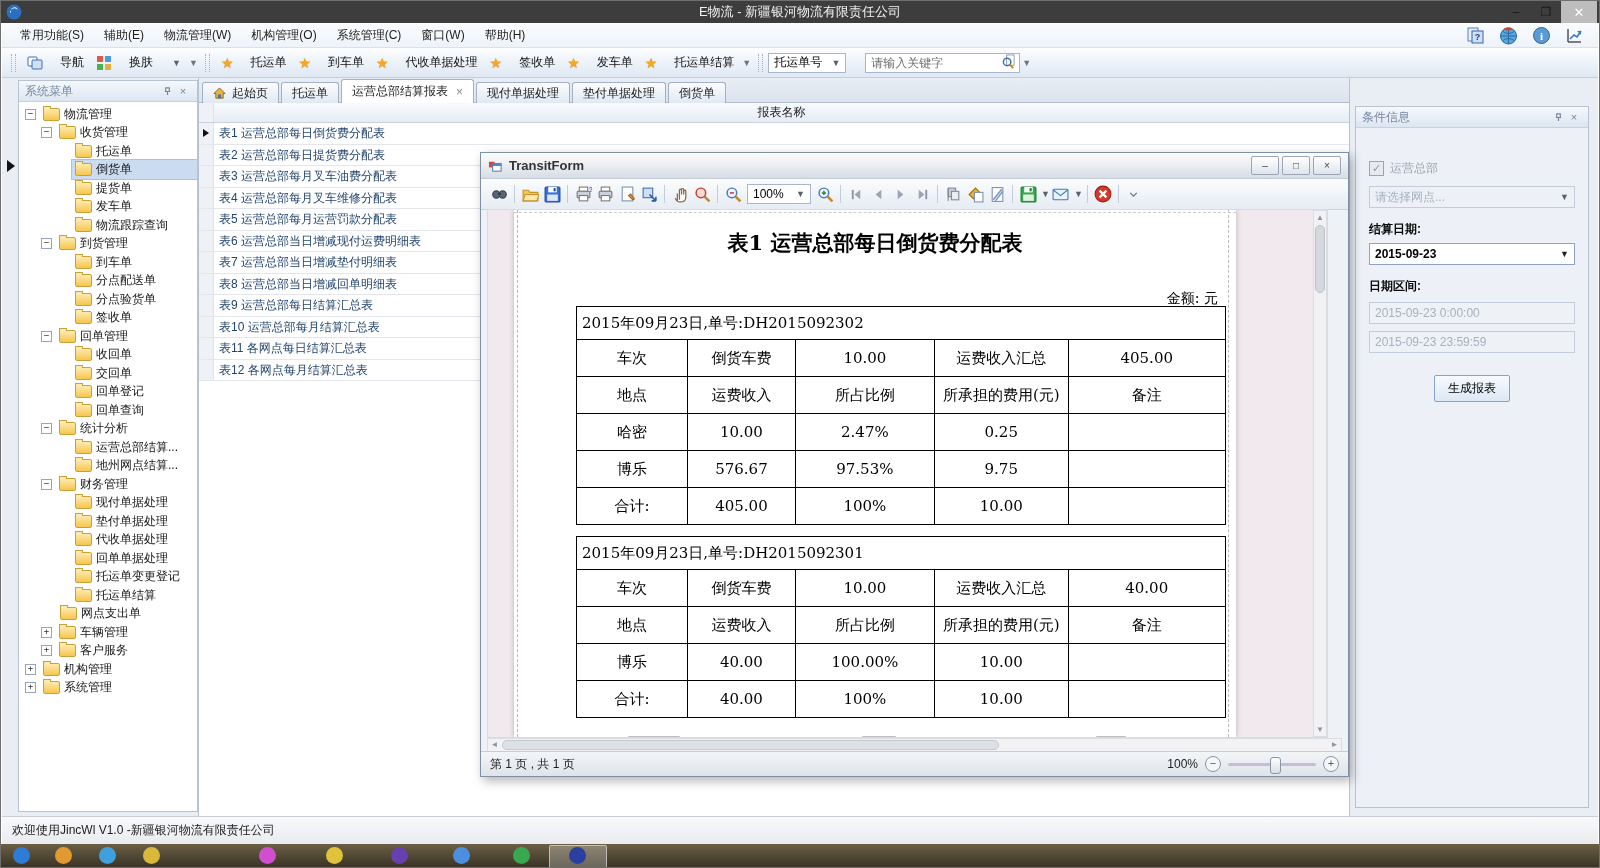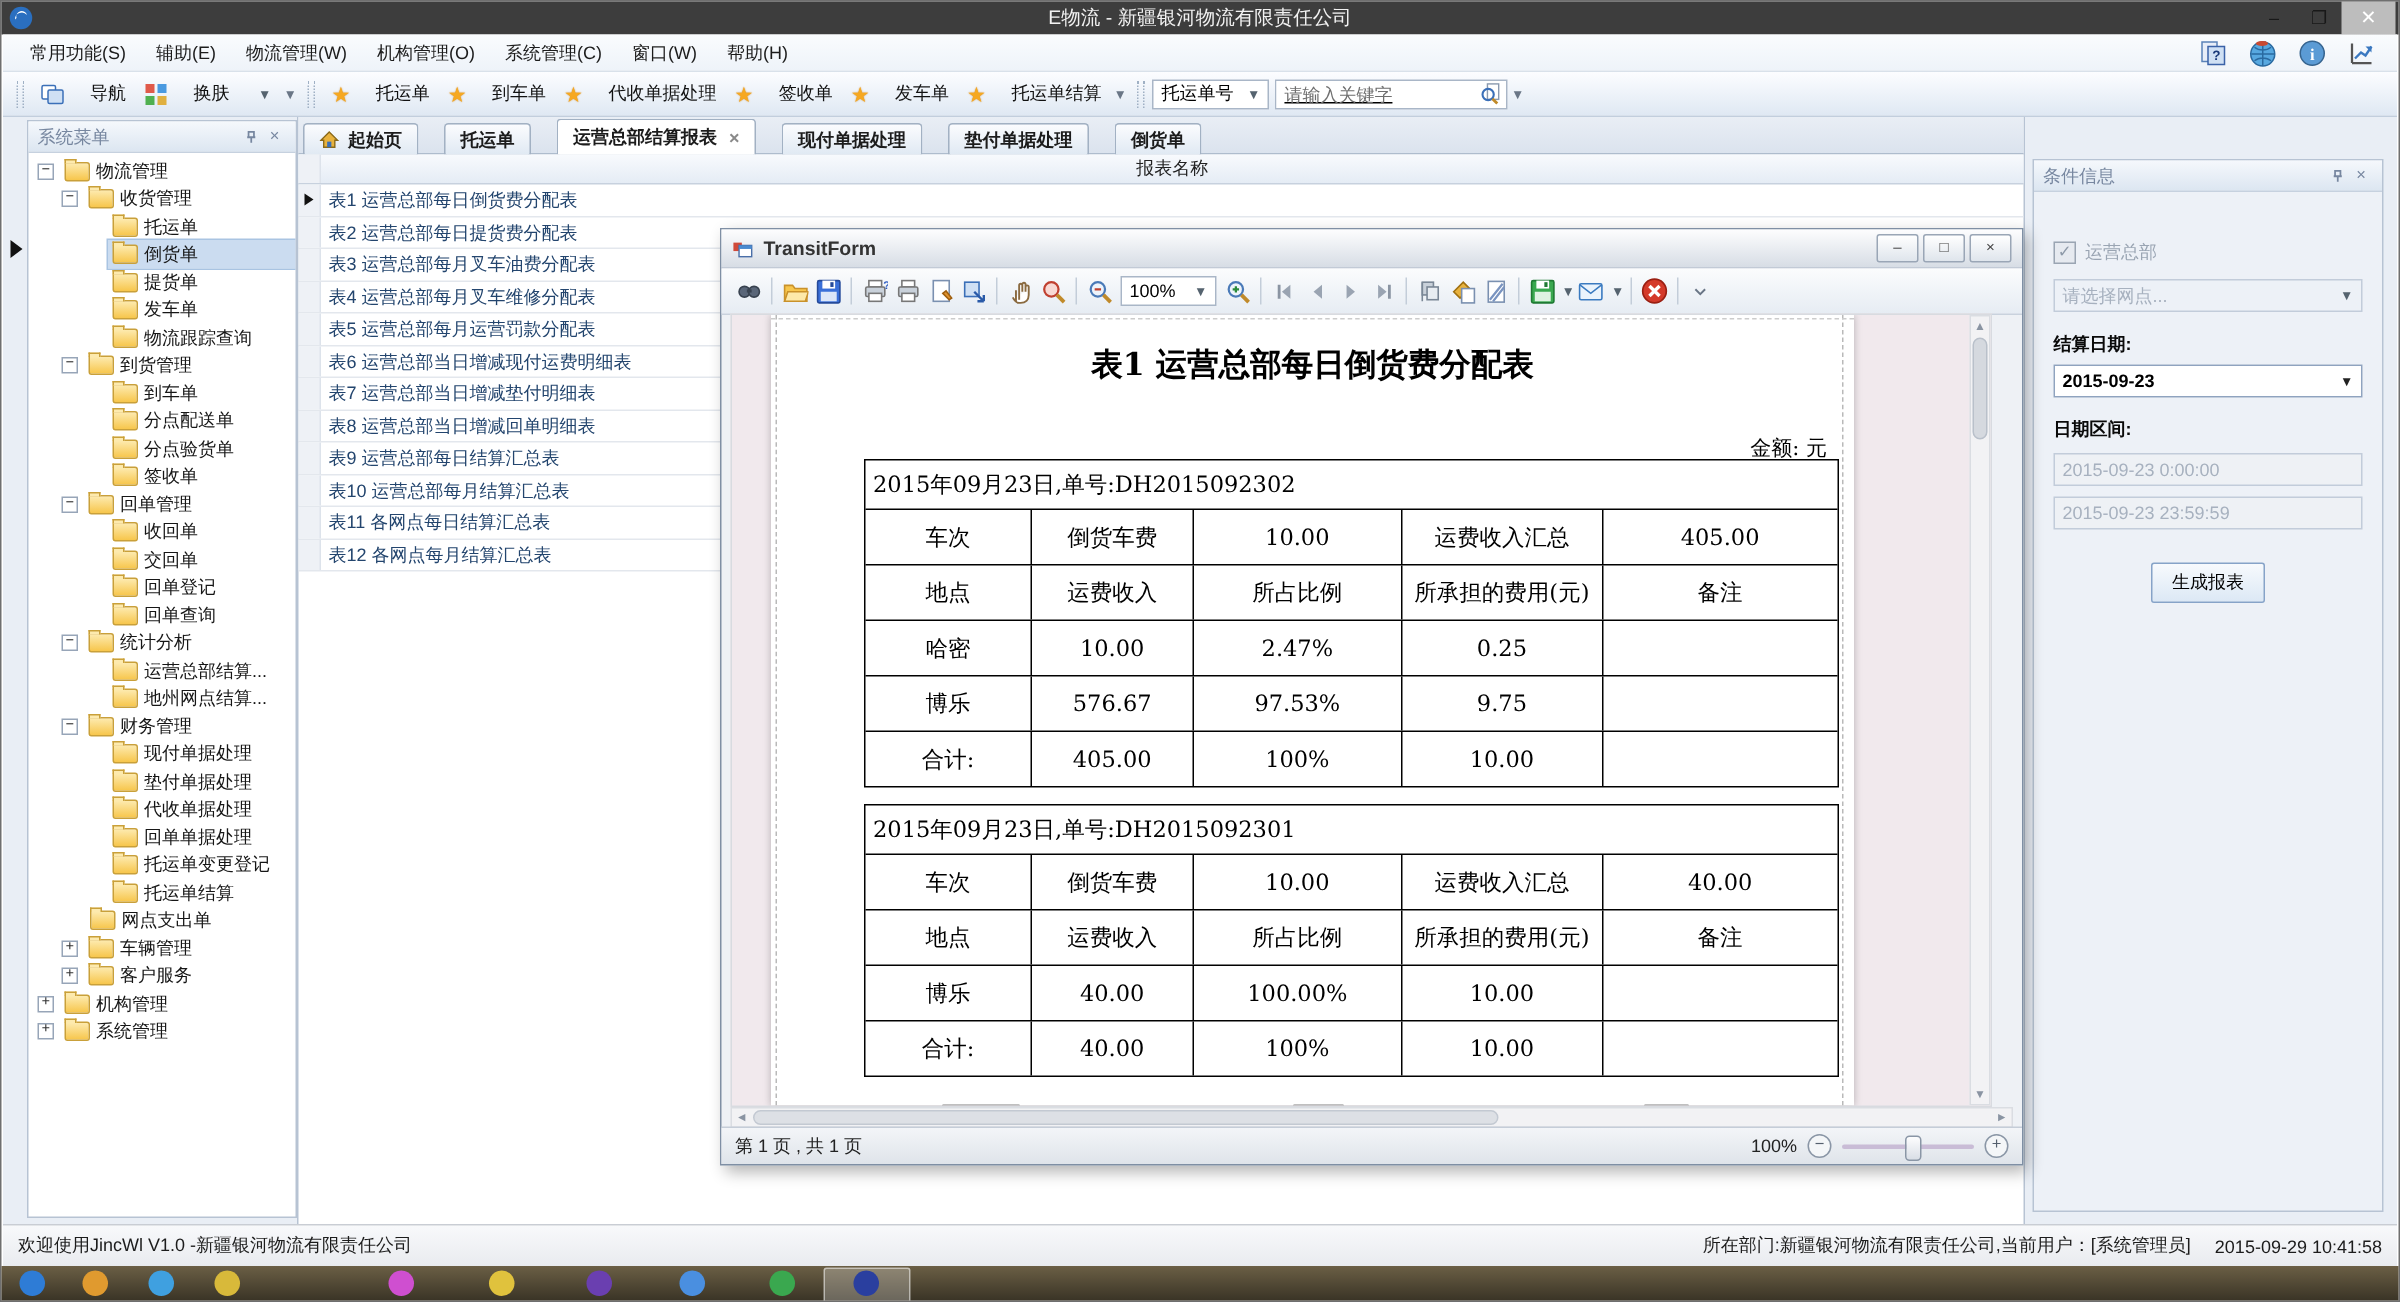"请输入关键字" .search-wrap { align-items: center -> none; margin-left: 4px -> 19px; text-decoration: underline -> none }
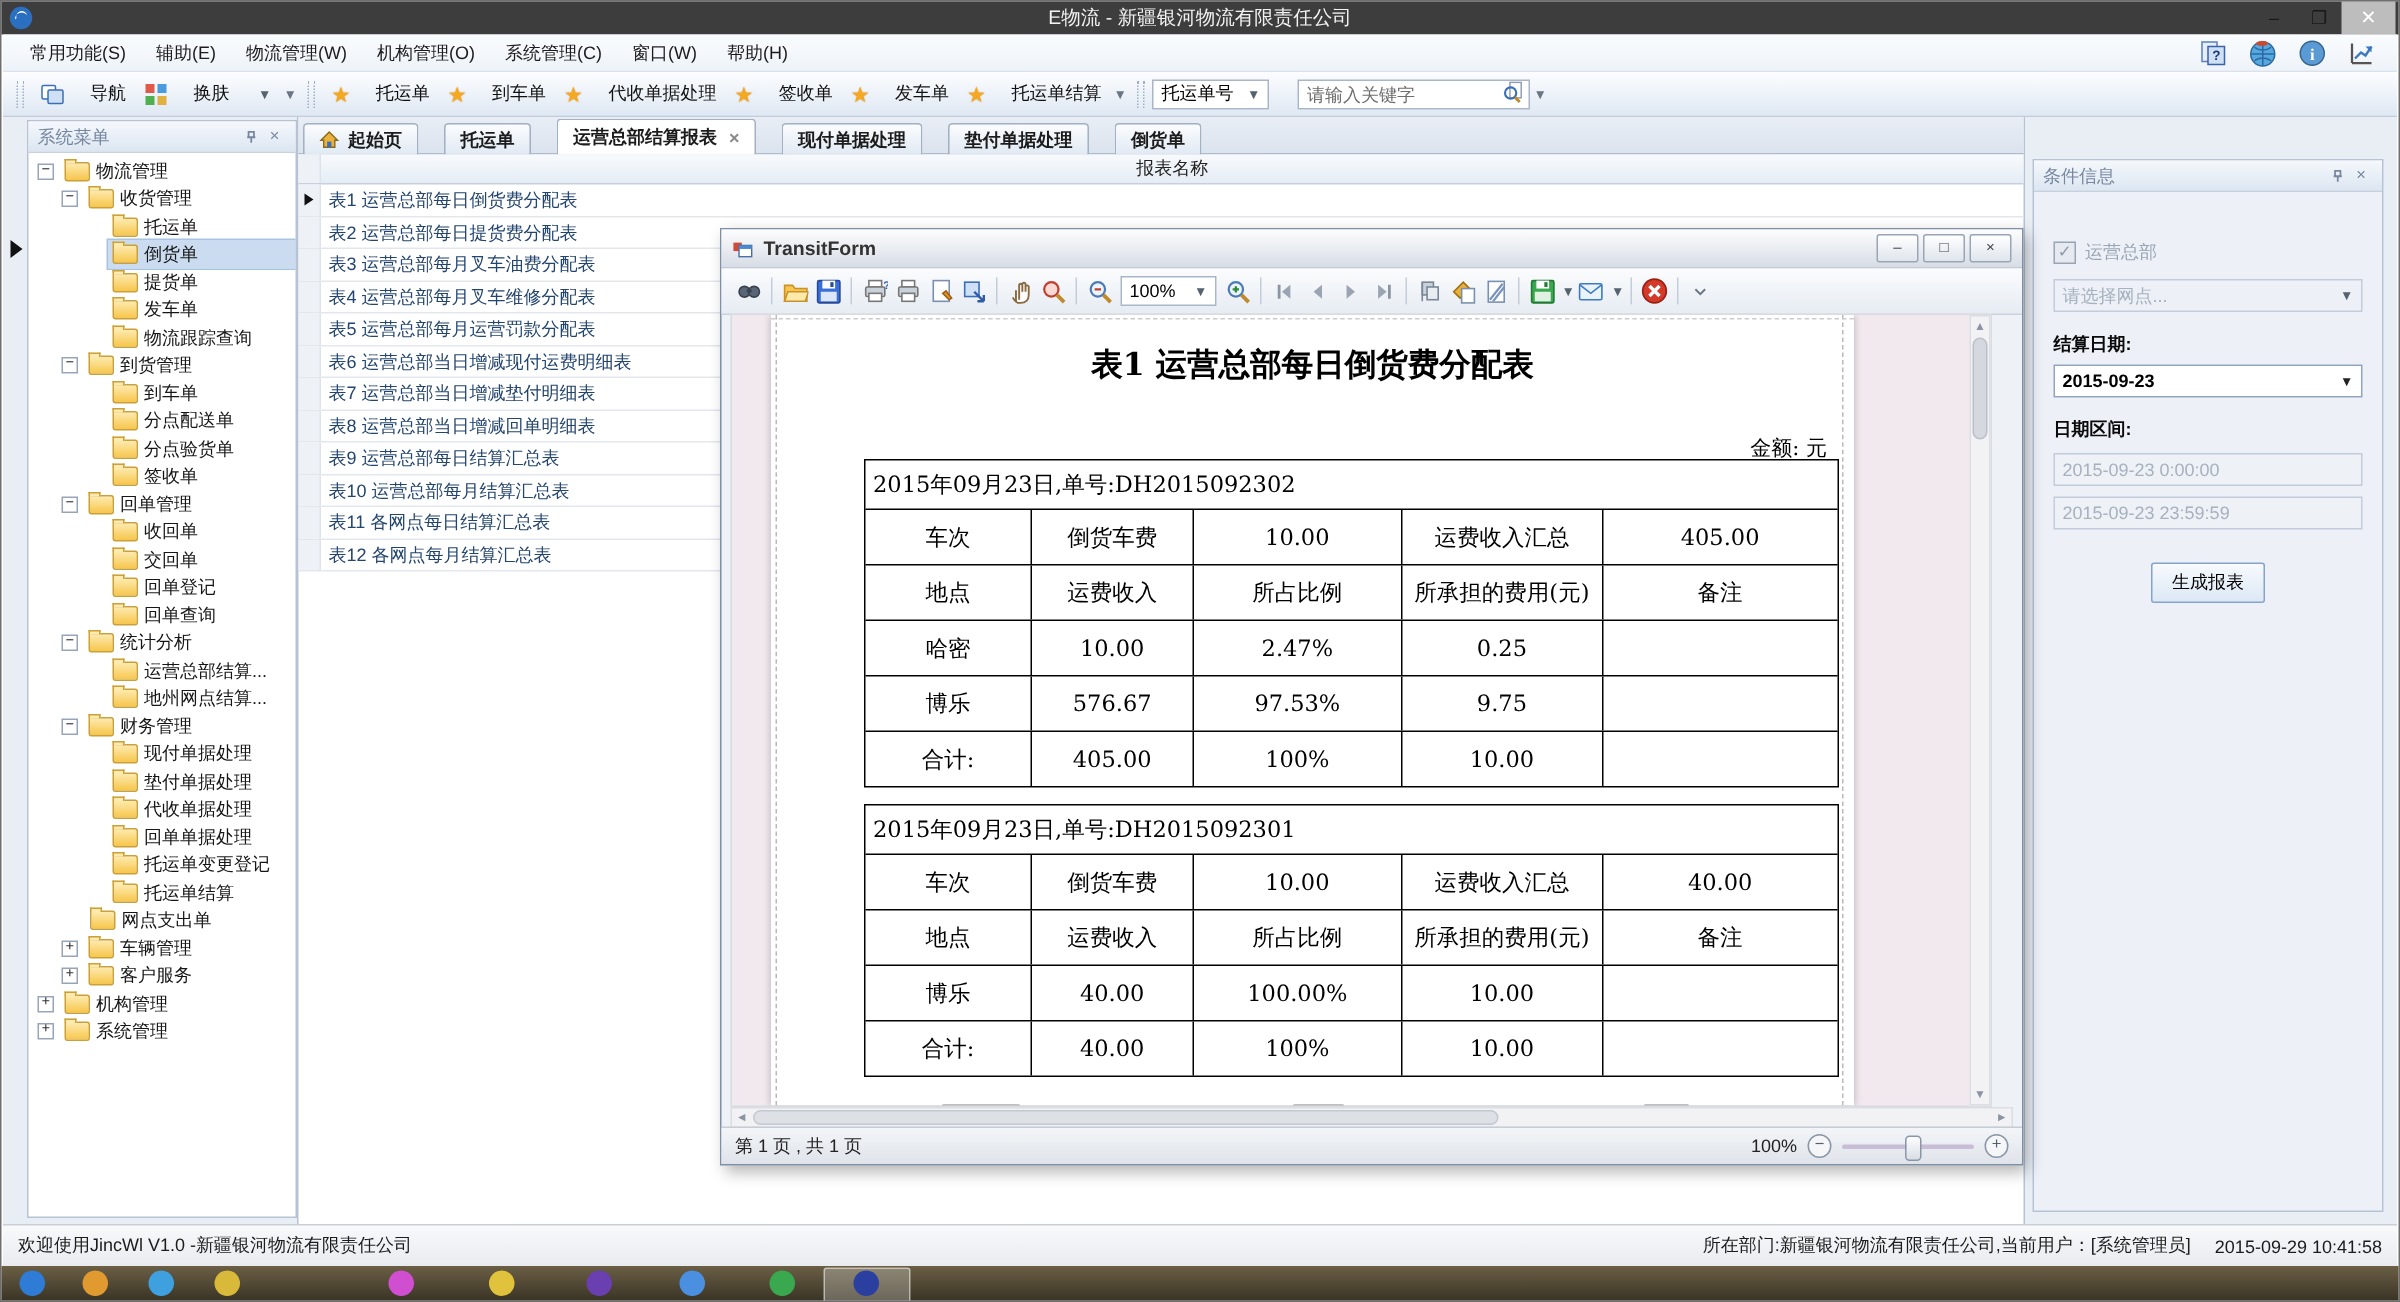"起始页" .tabstrip { font-weight: bold -> none; gap: 17px -> 2px }
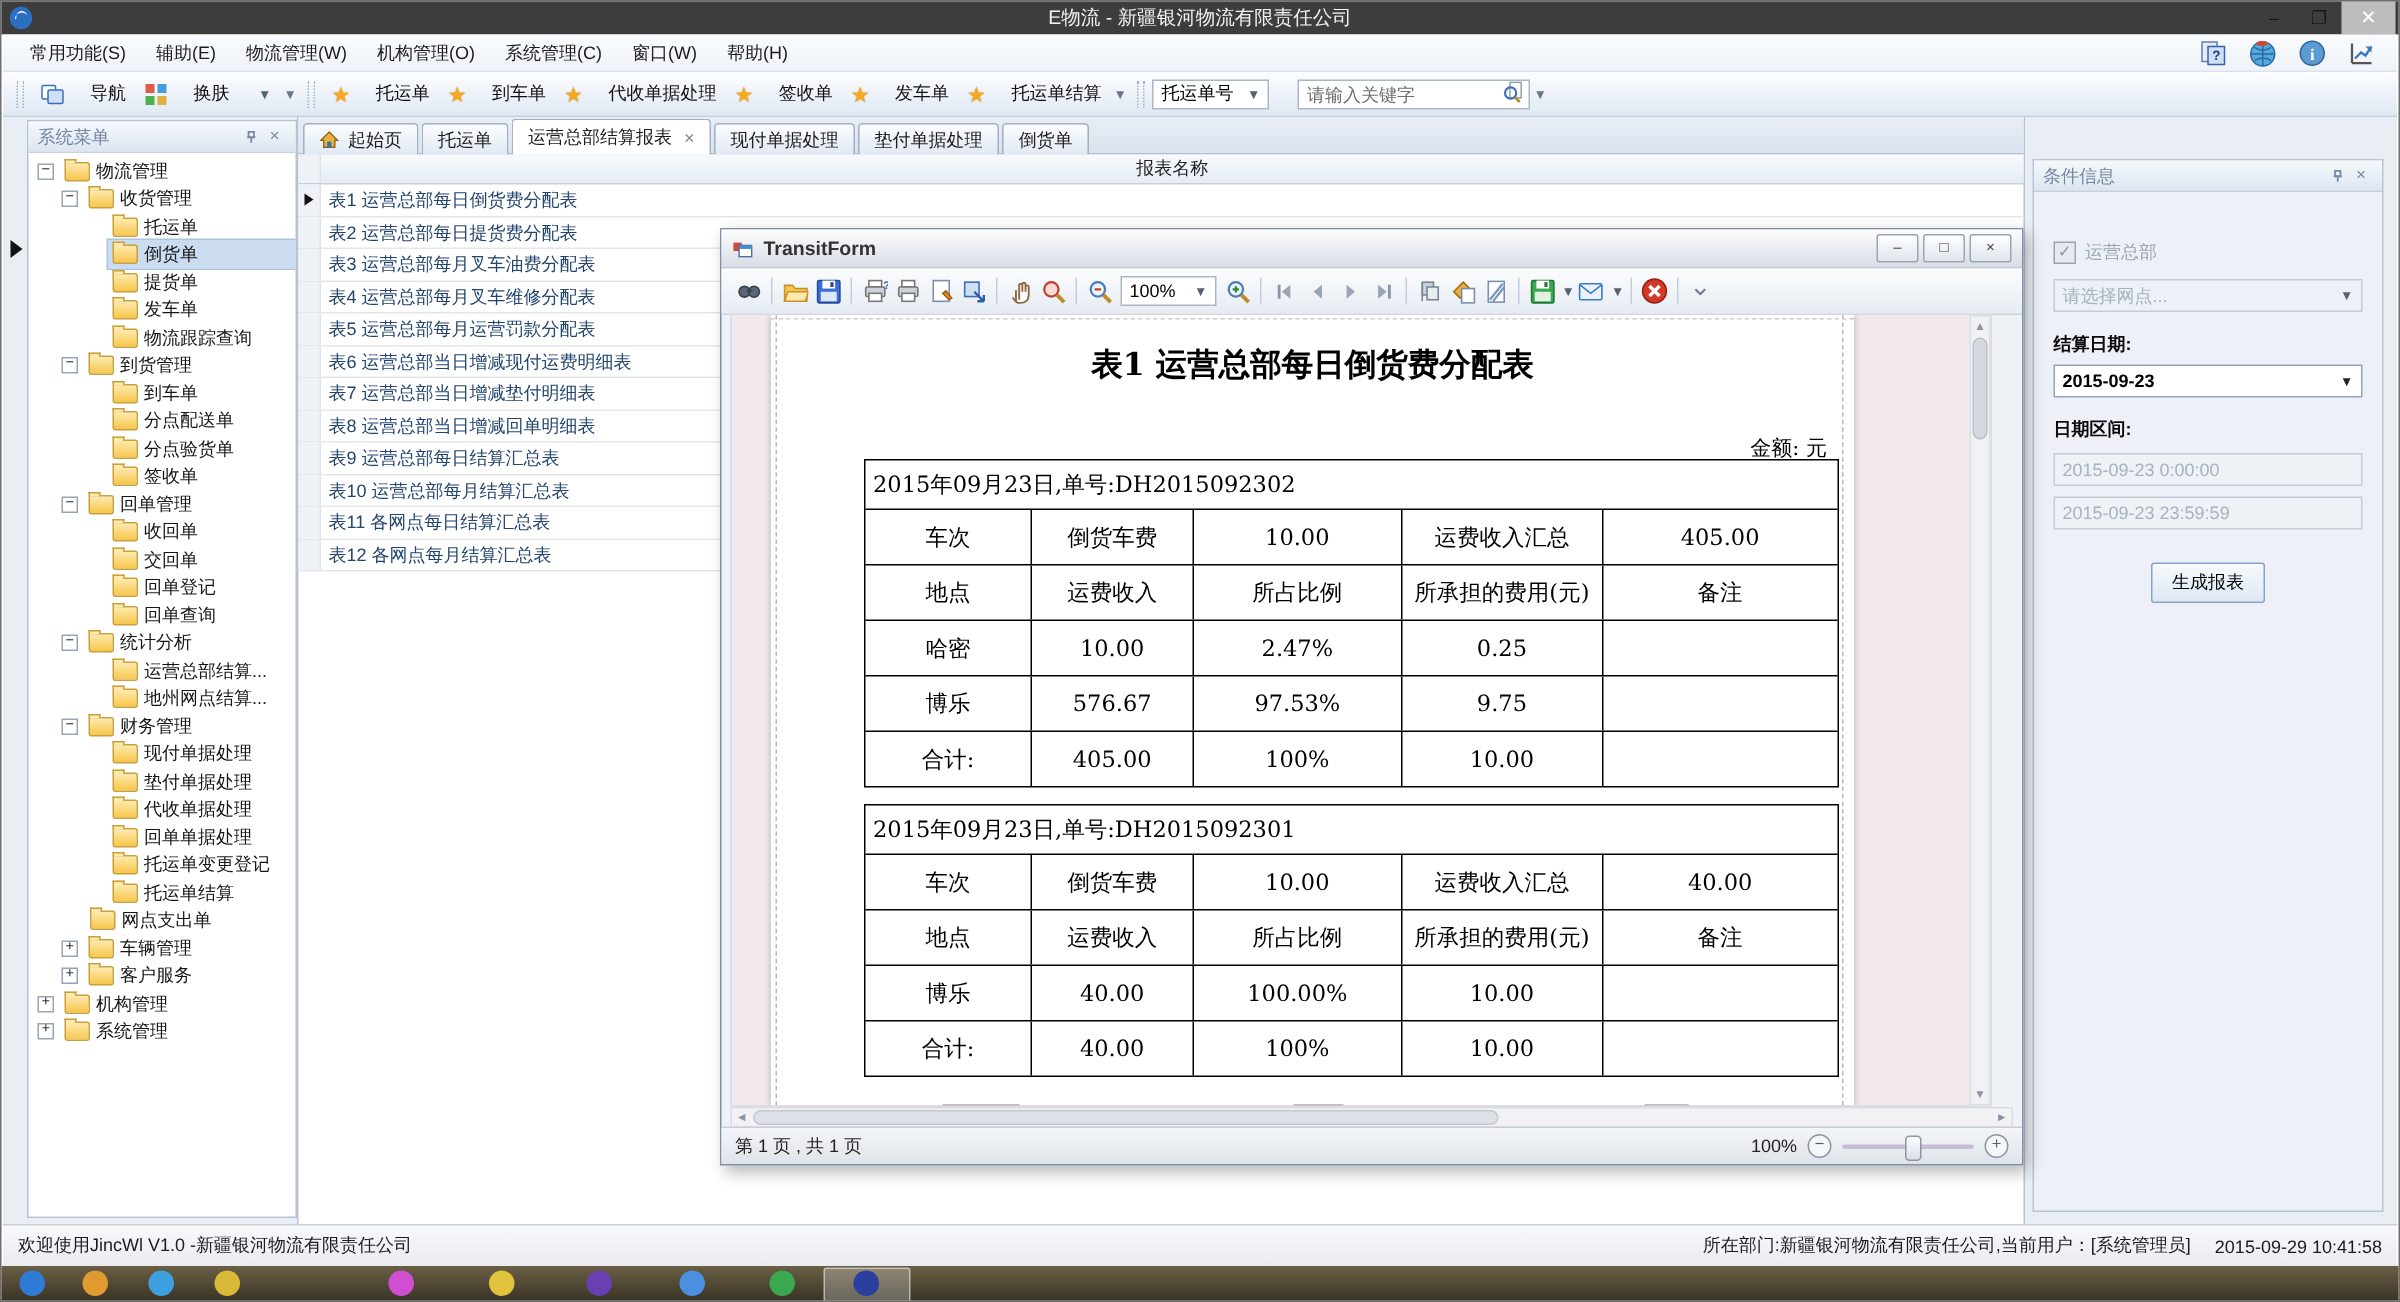"所在部门:新疆银河物流有限责任公司,当前用户：[系统管理员]" span.right { html: <span> <span>所在部门:新疆银河物流有限责任公司,当前用户：[系统管理员]</span> <span>2015-09-29 10:41:58</span> </span> -> none }
